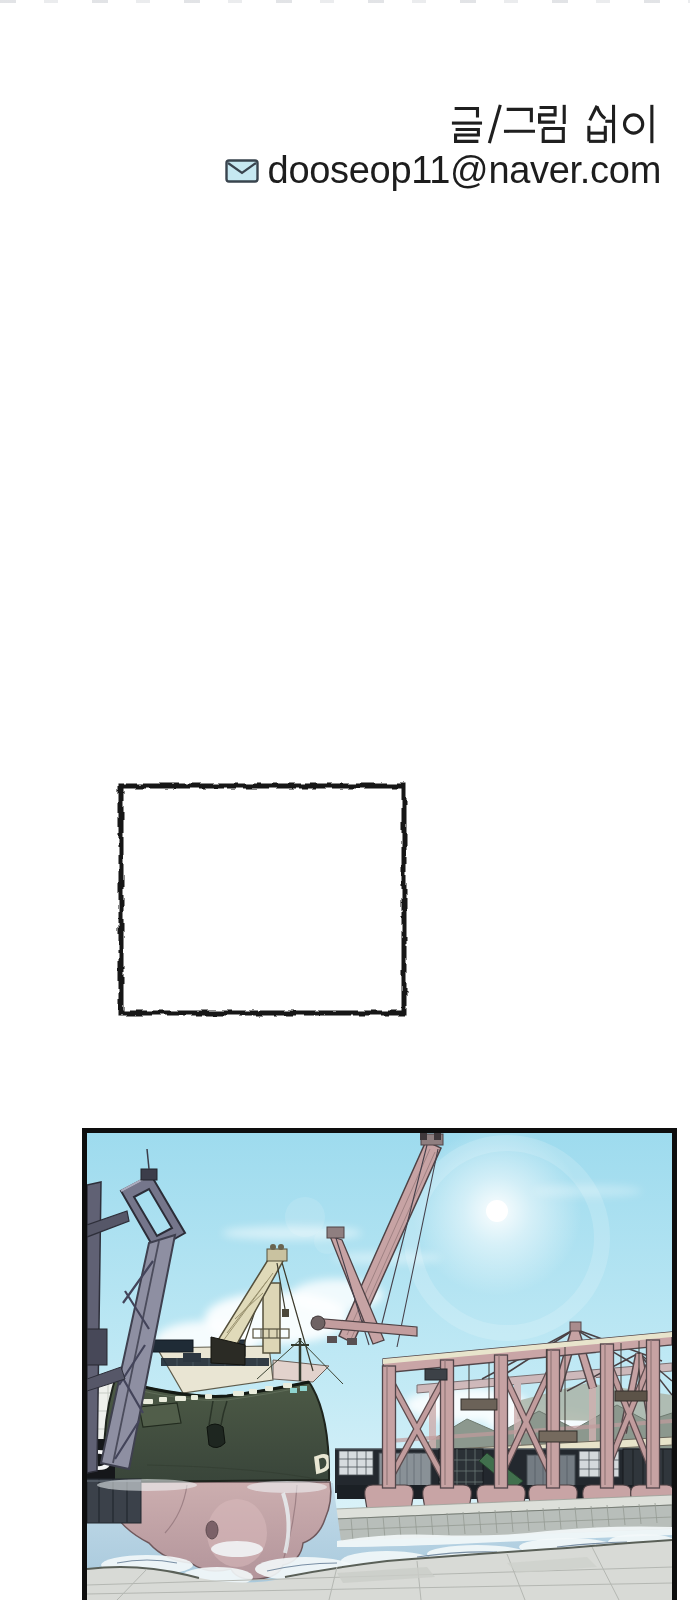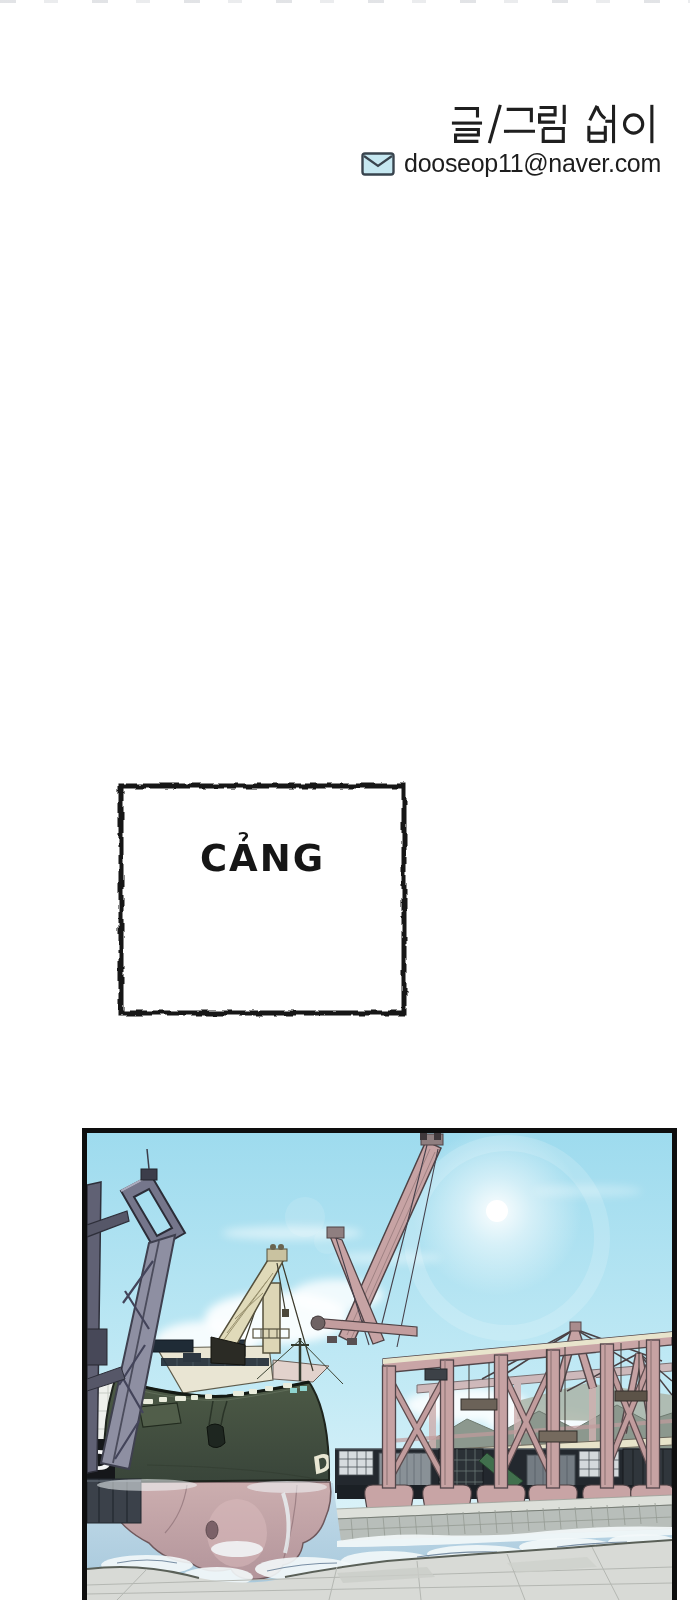"dooseop11@naver.com" #email-text { font-size: 25px -> 38px }
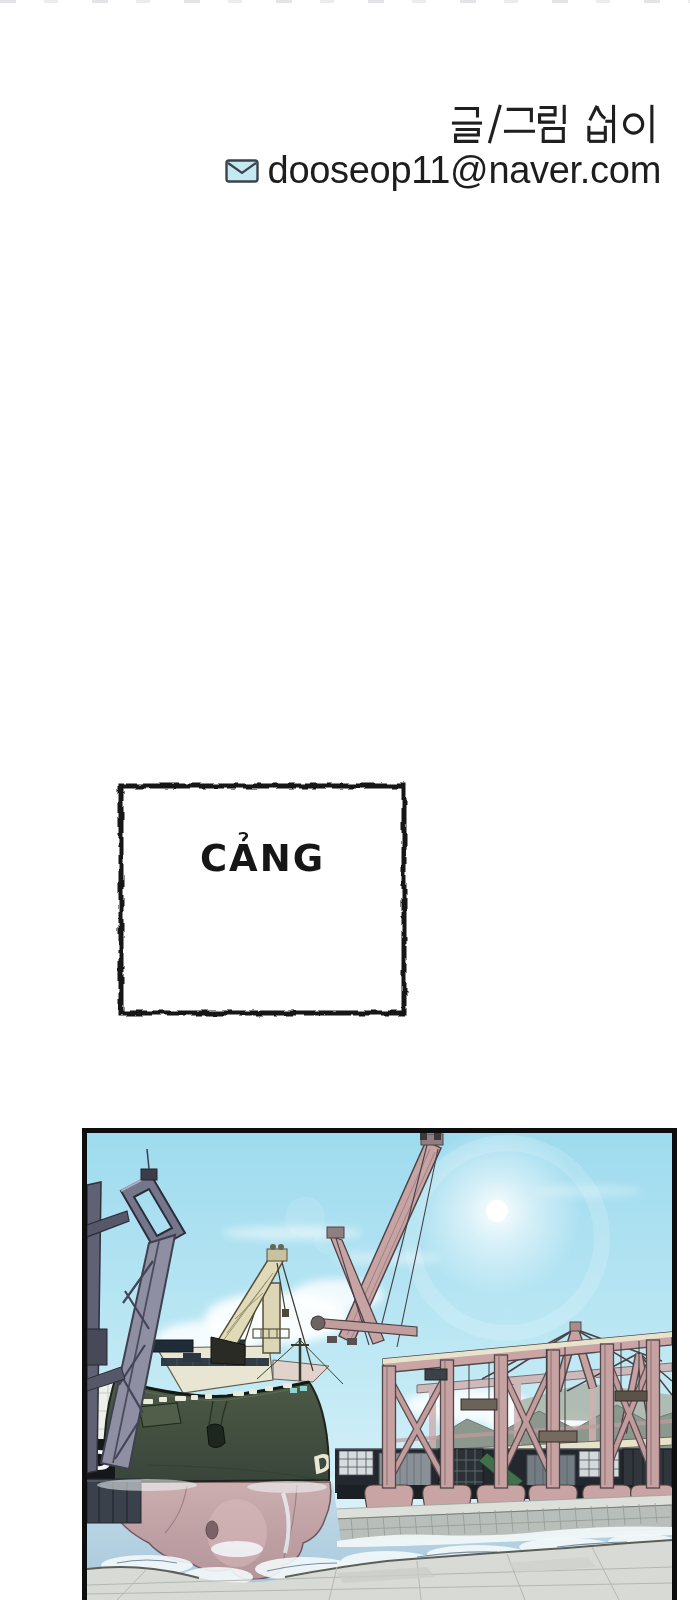"CẢNG" div { html: <div>CẢNG</div> -> none }
